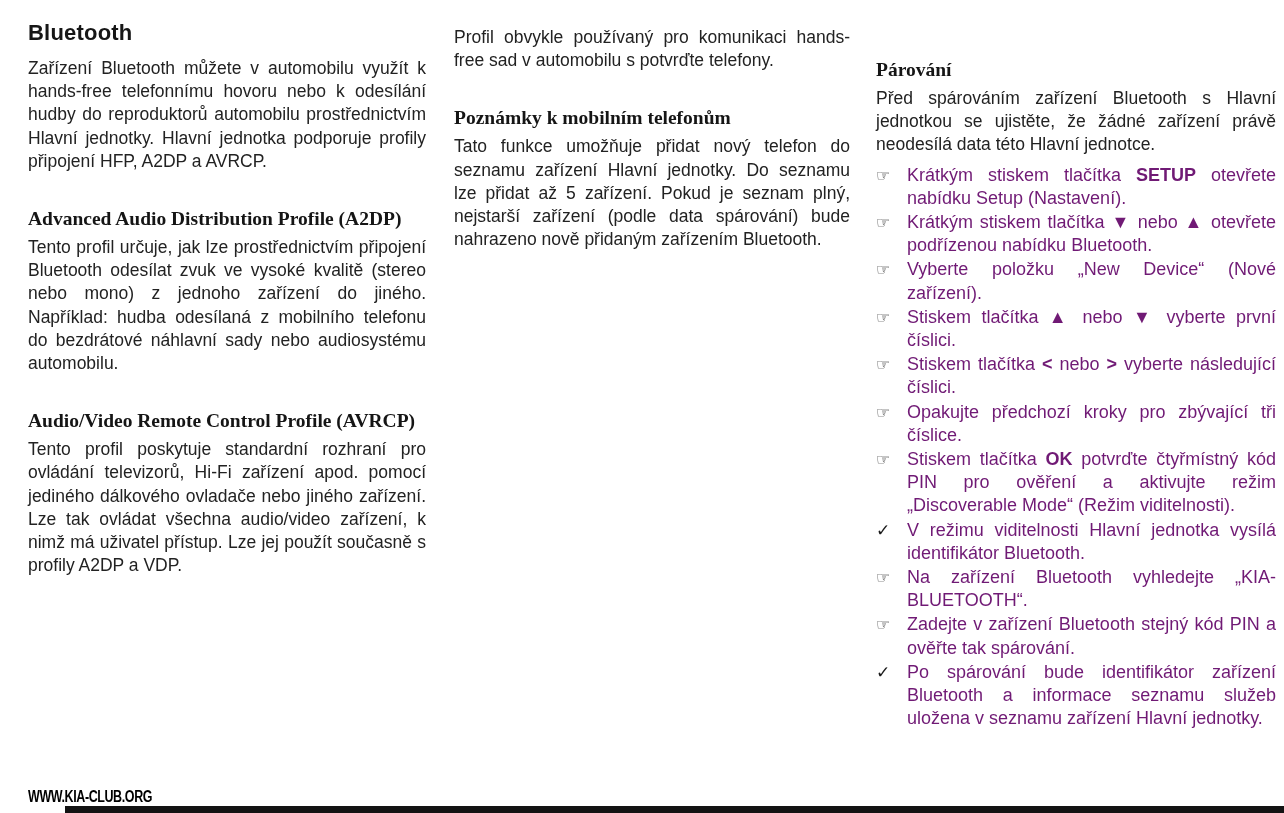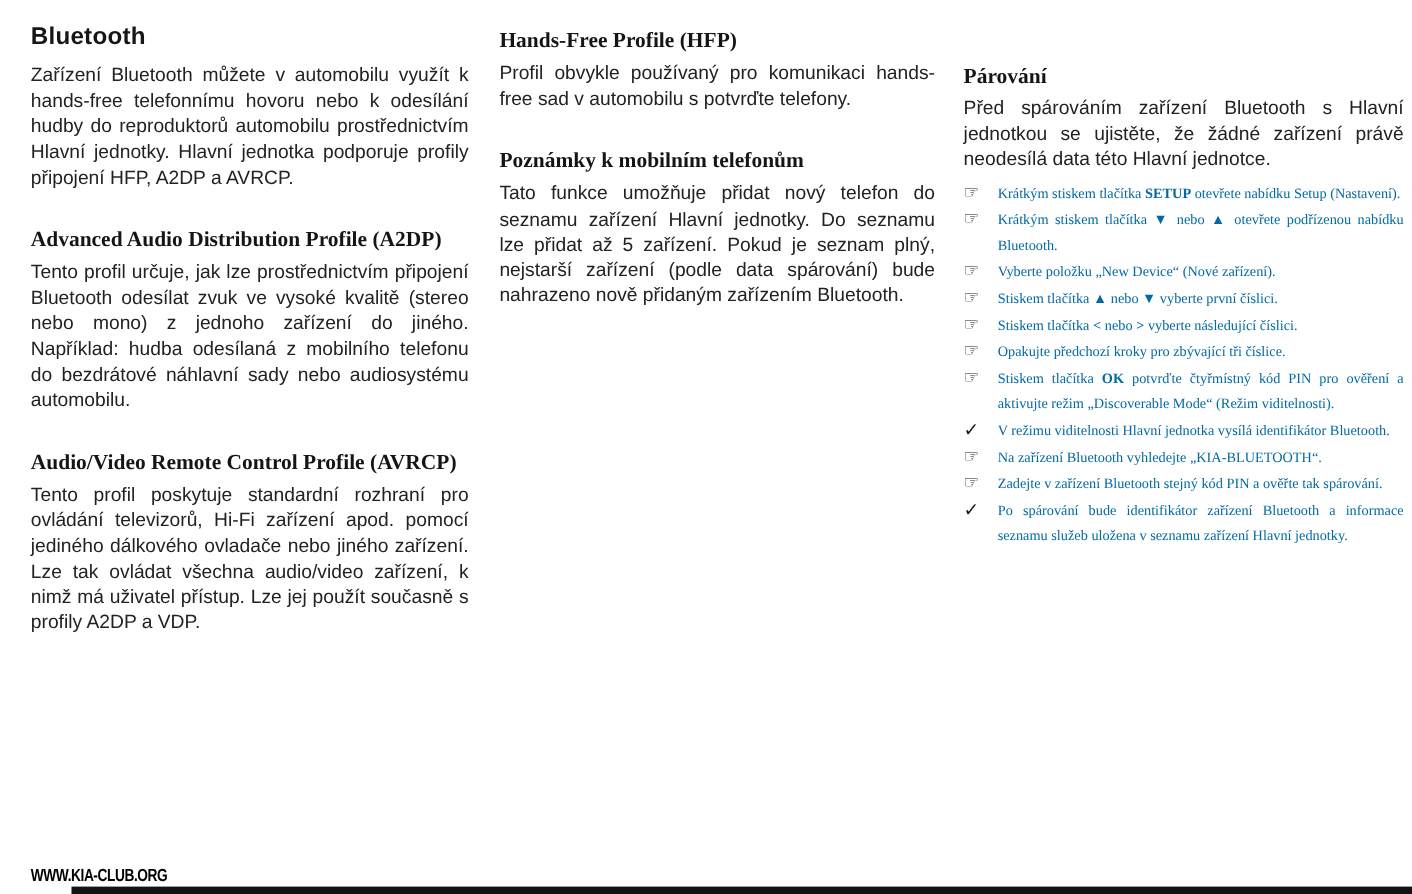"Hands-Free Profile (HFP)" h2.section-heading { html: <h2>Hands-Free Profile (HFP)</h2> -> none }
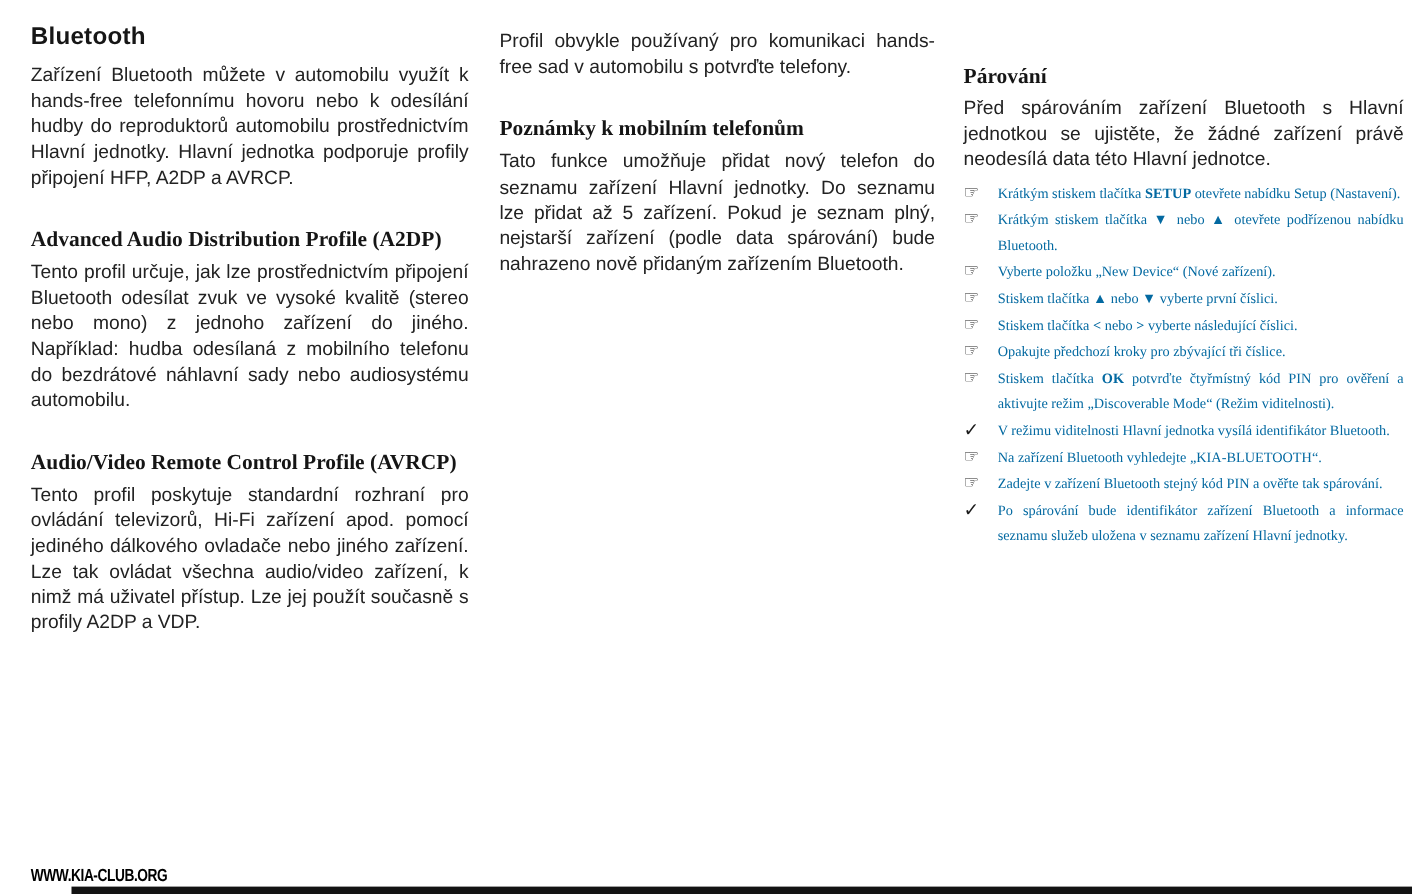"Krátkým stiskem tlačítka SETUP otevřete" ul.steps .step-text { color: #0369a1 -> #701a75; font-family: Liberation Serif, serif -> none; font-size: 13px -> 18px }
